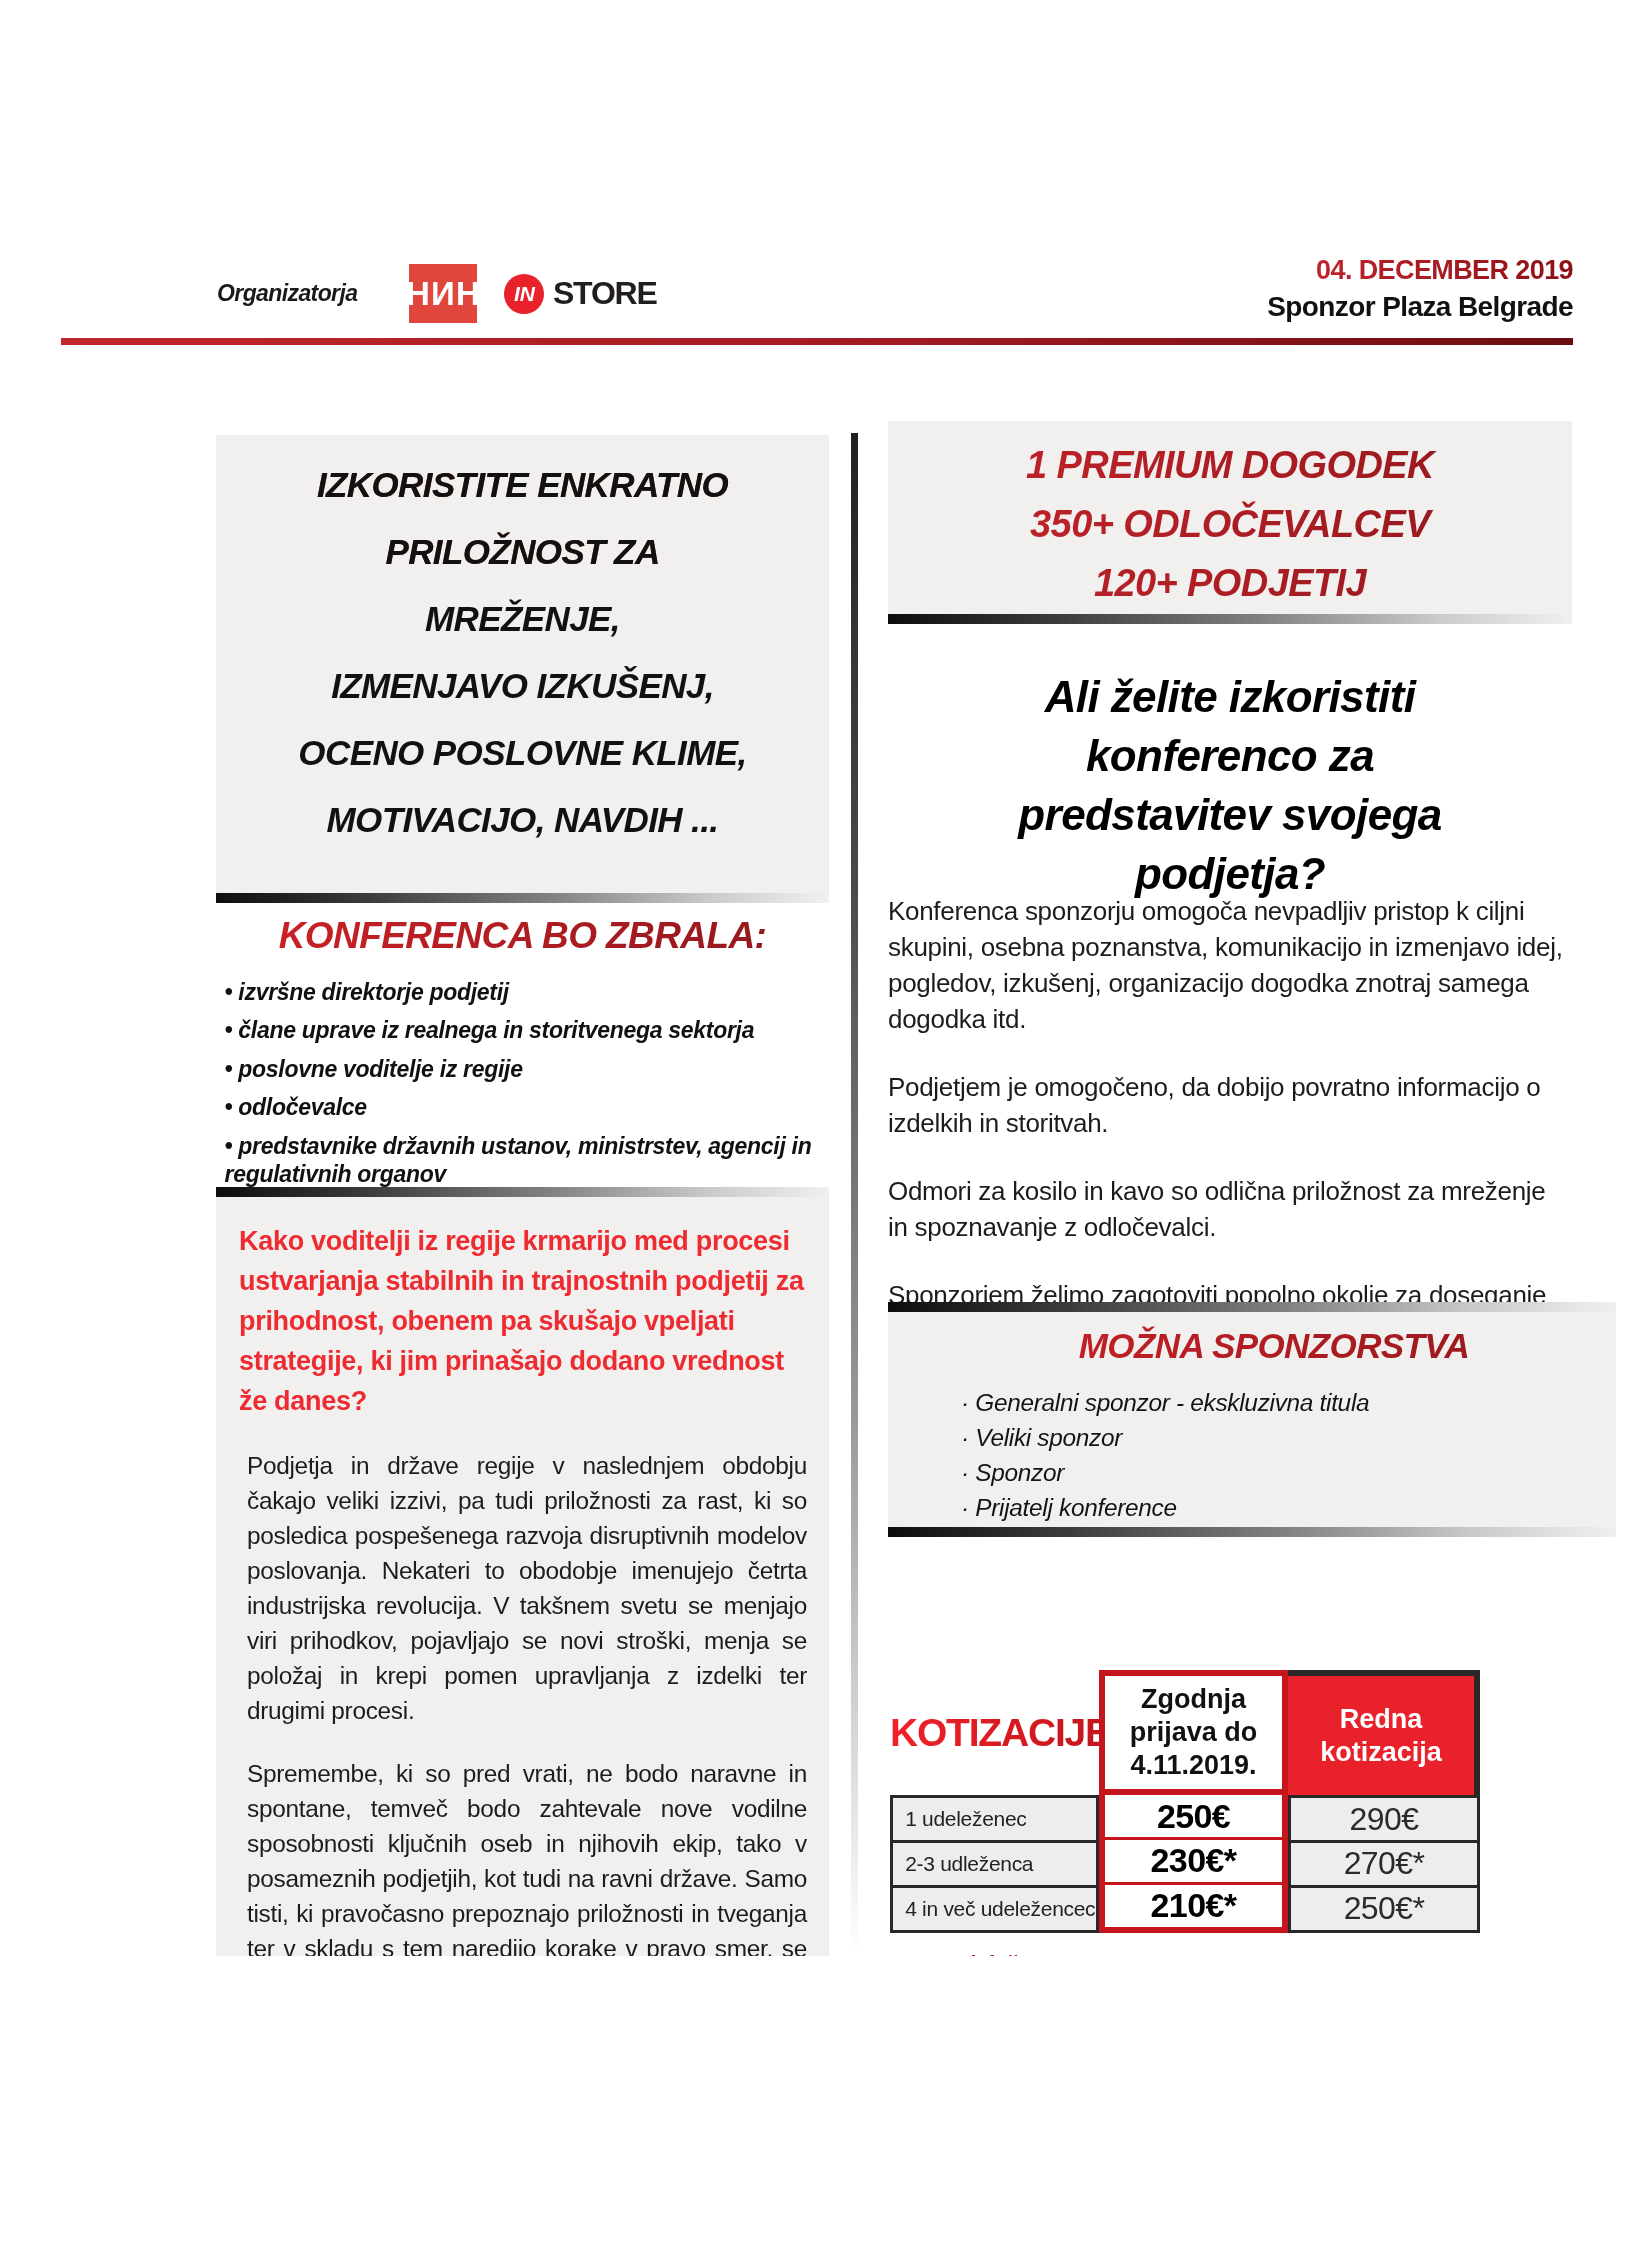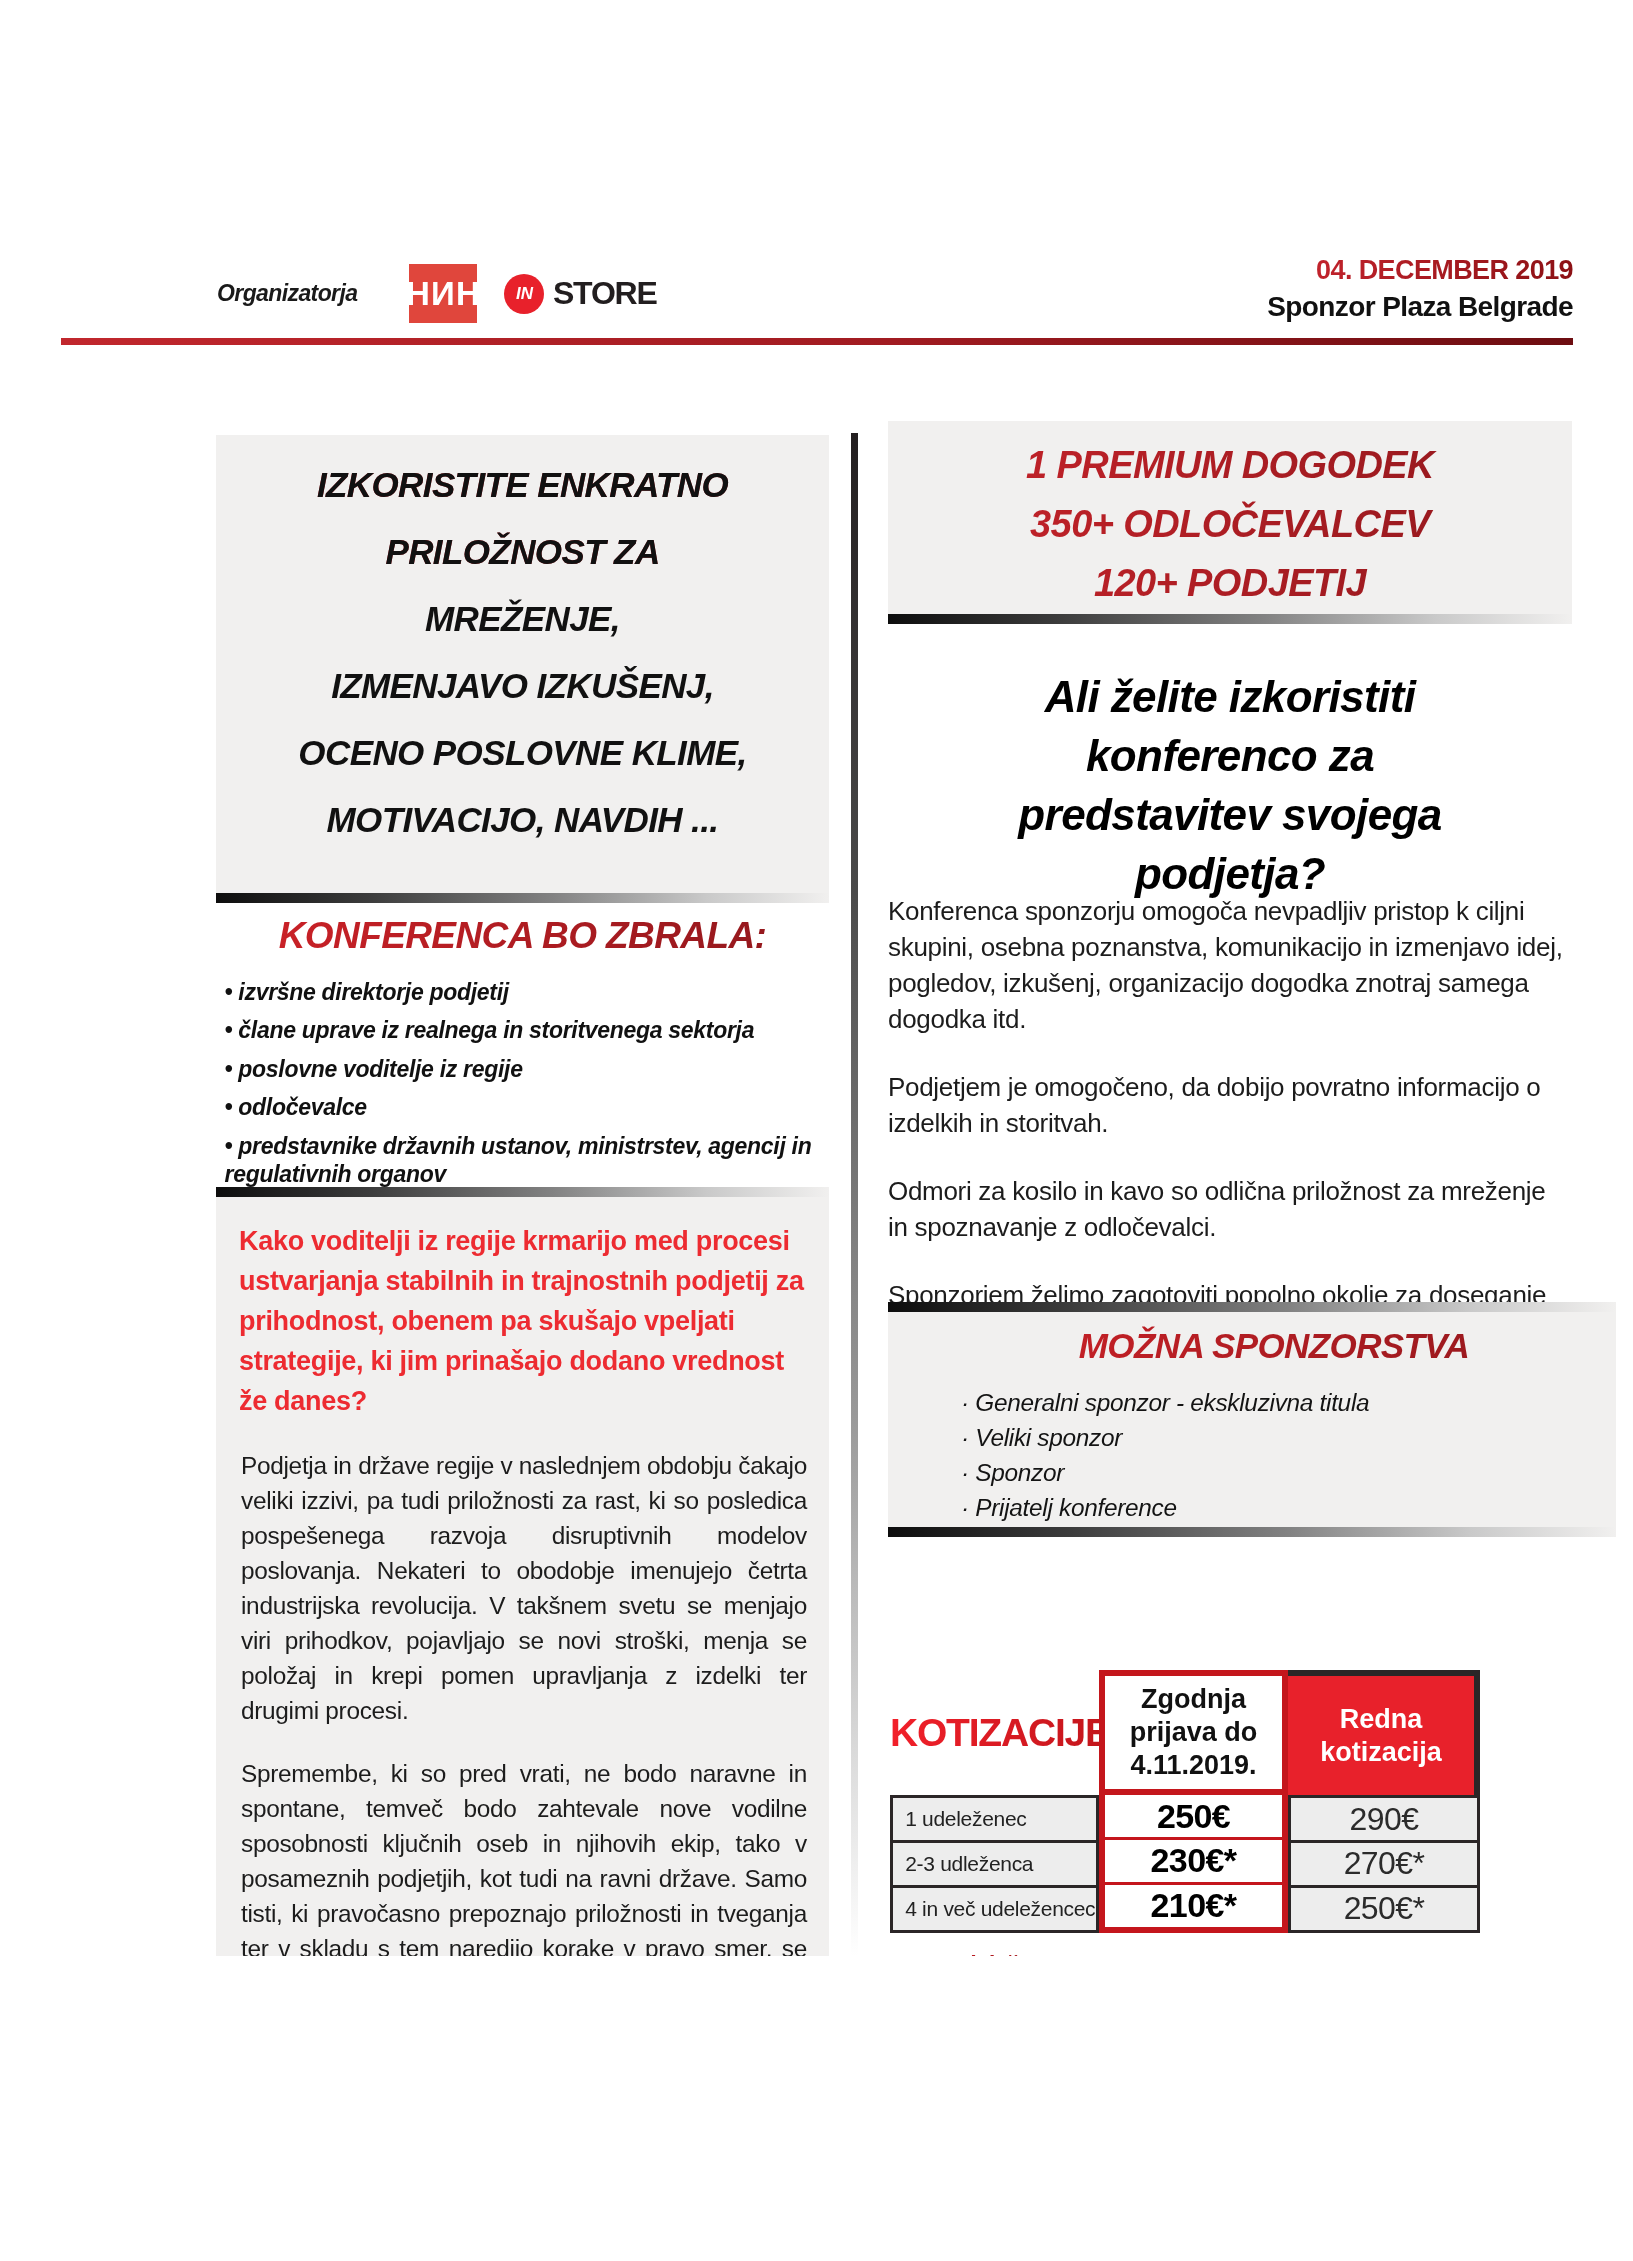"IN" .instore-circle { font-size: 17px -> 21px }
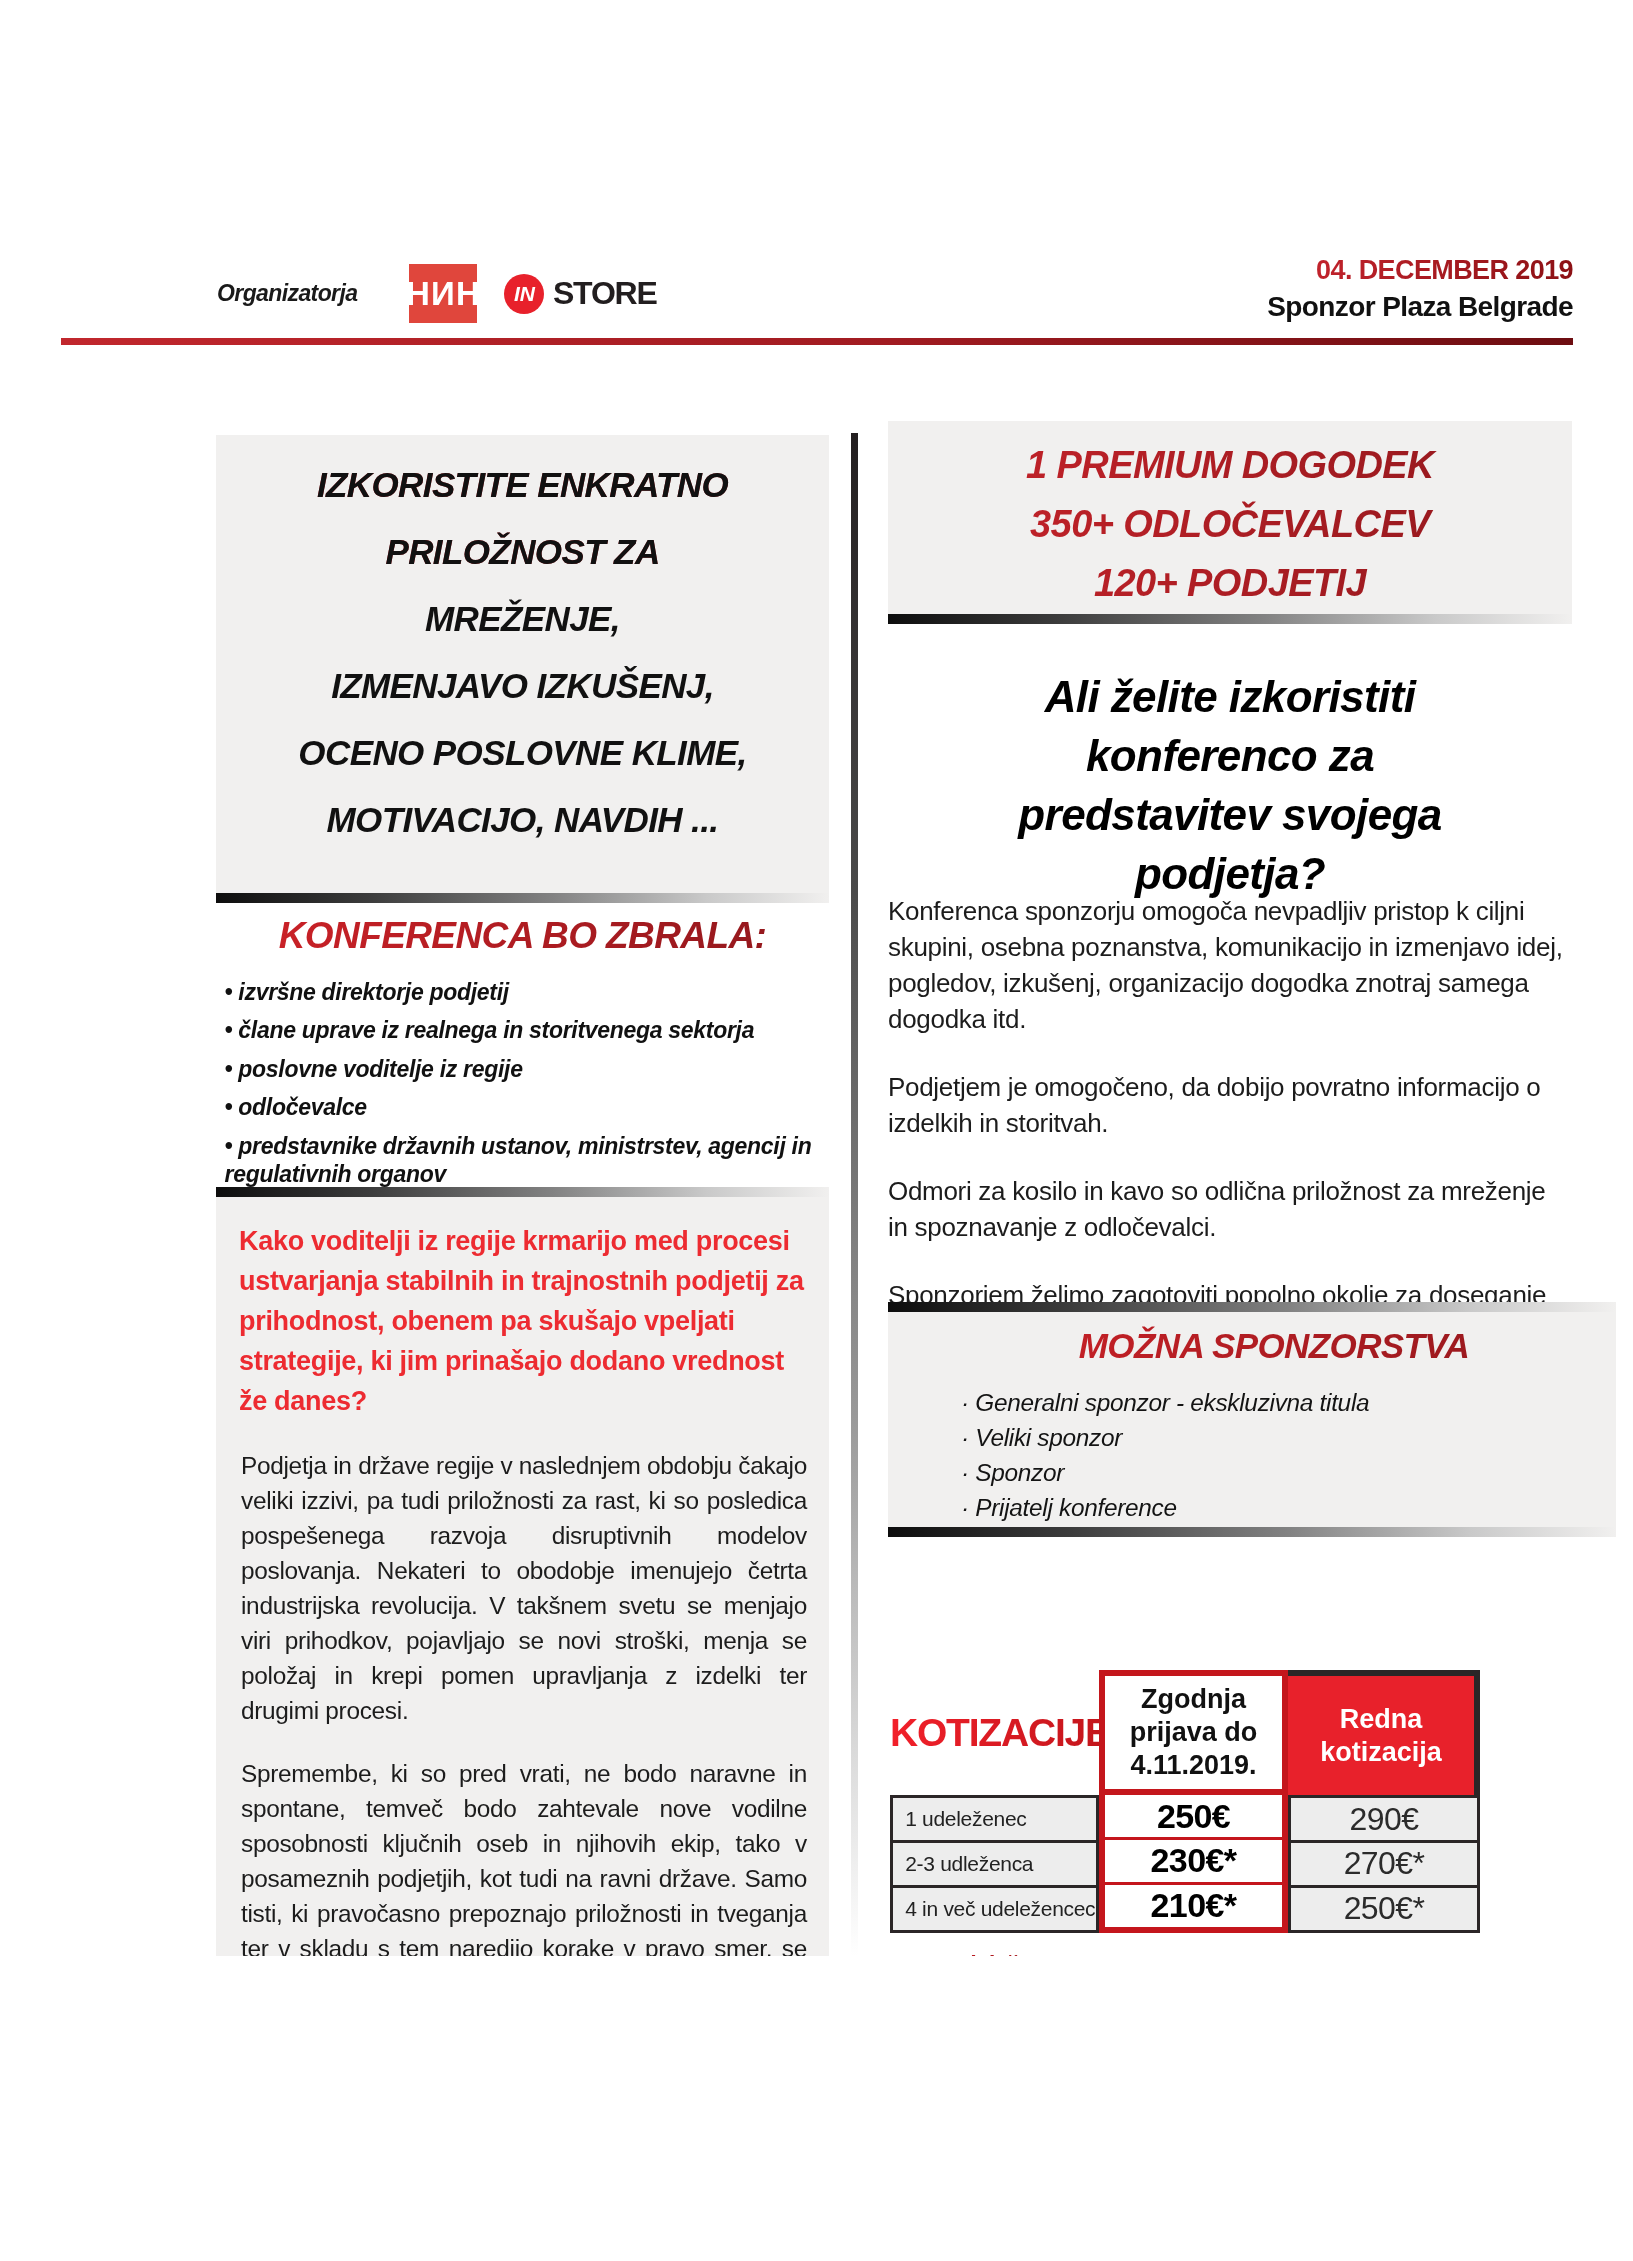"Podjetja in države regije v" .qpara { margin: 0 0 28px 2px -> 0 0 28px 8px }
